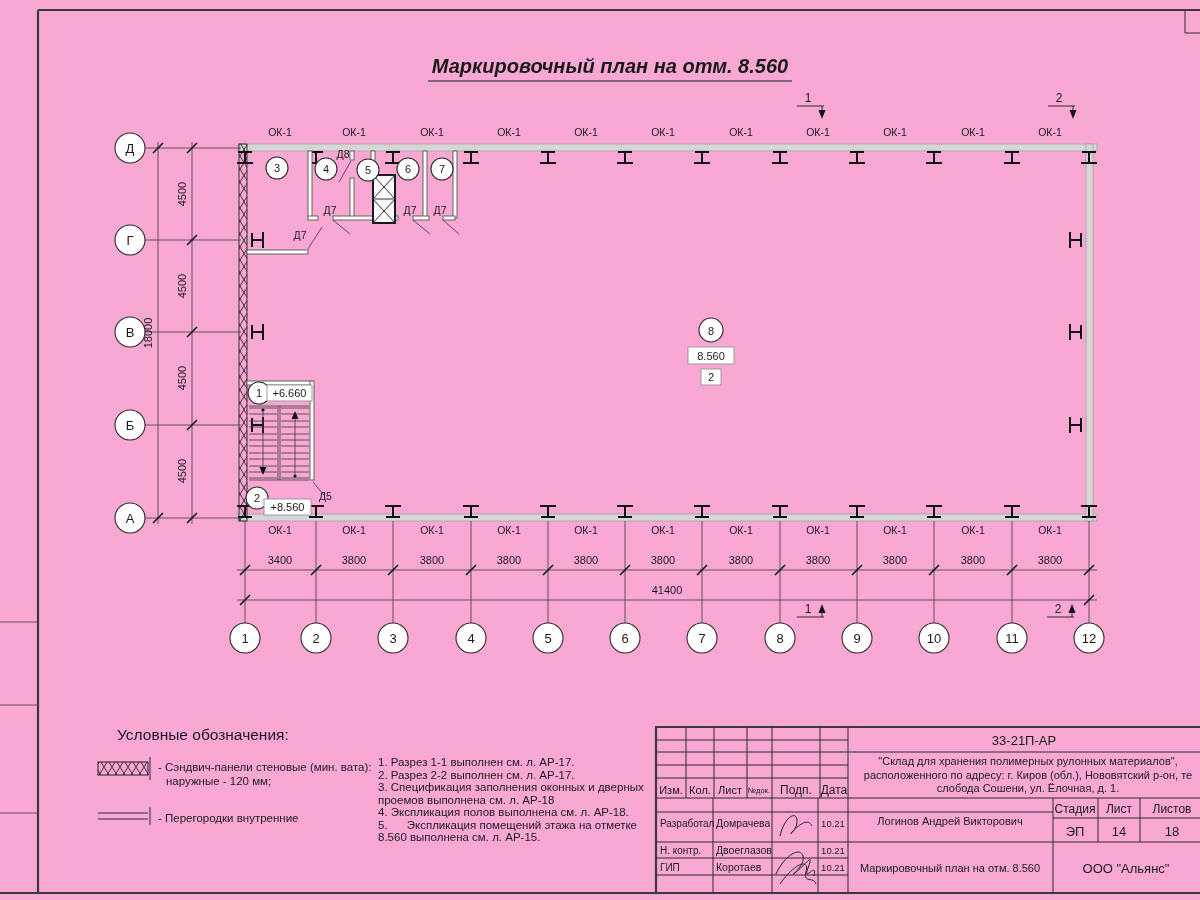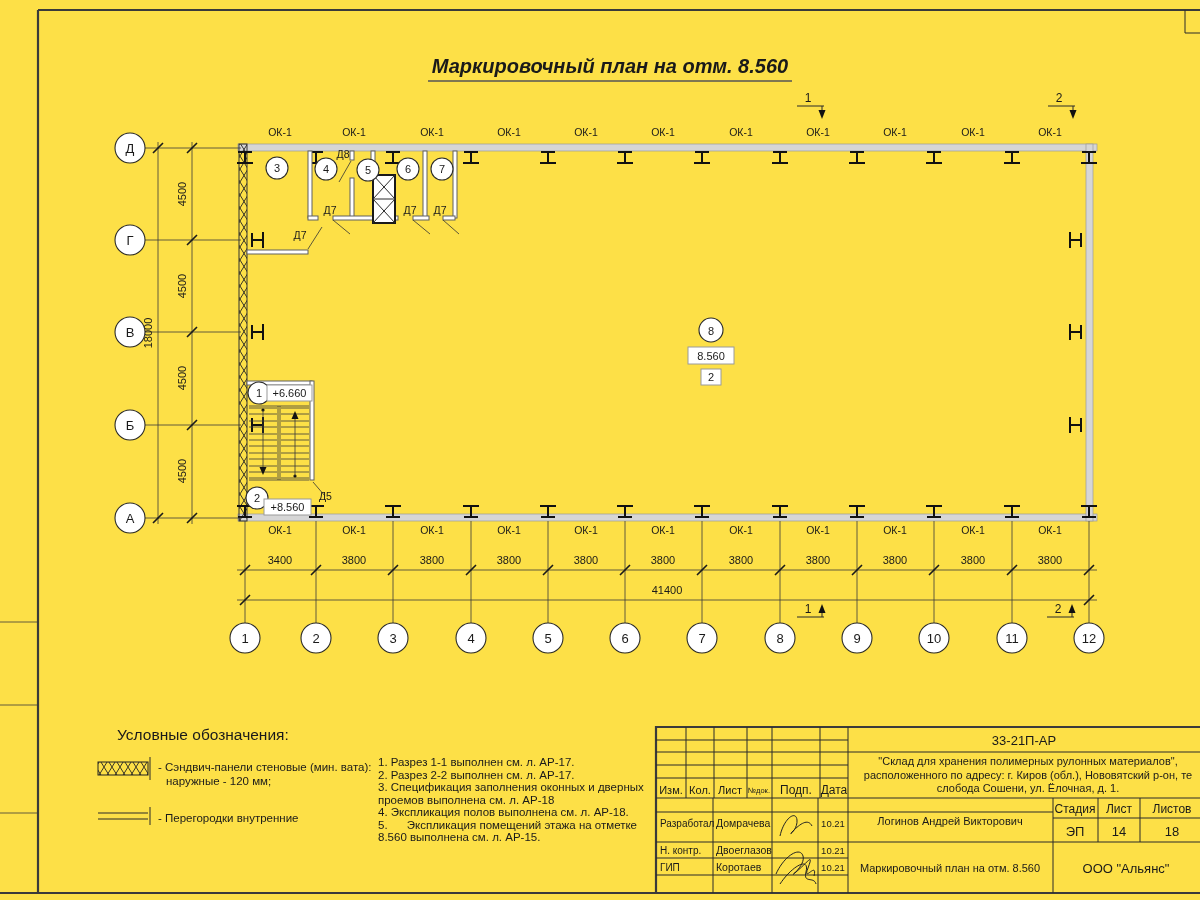"Маркировочный план на отм. 8.560" .sheet { background: #fde047 -> #f9a8d4 }
